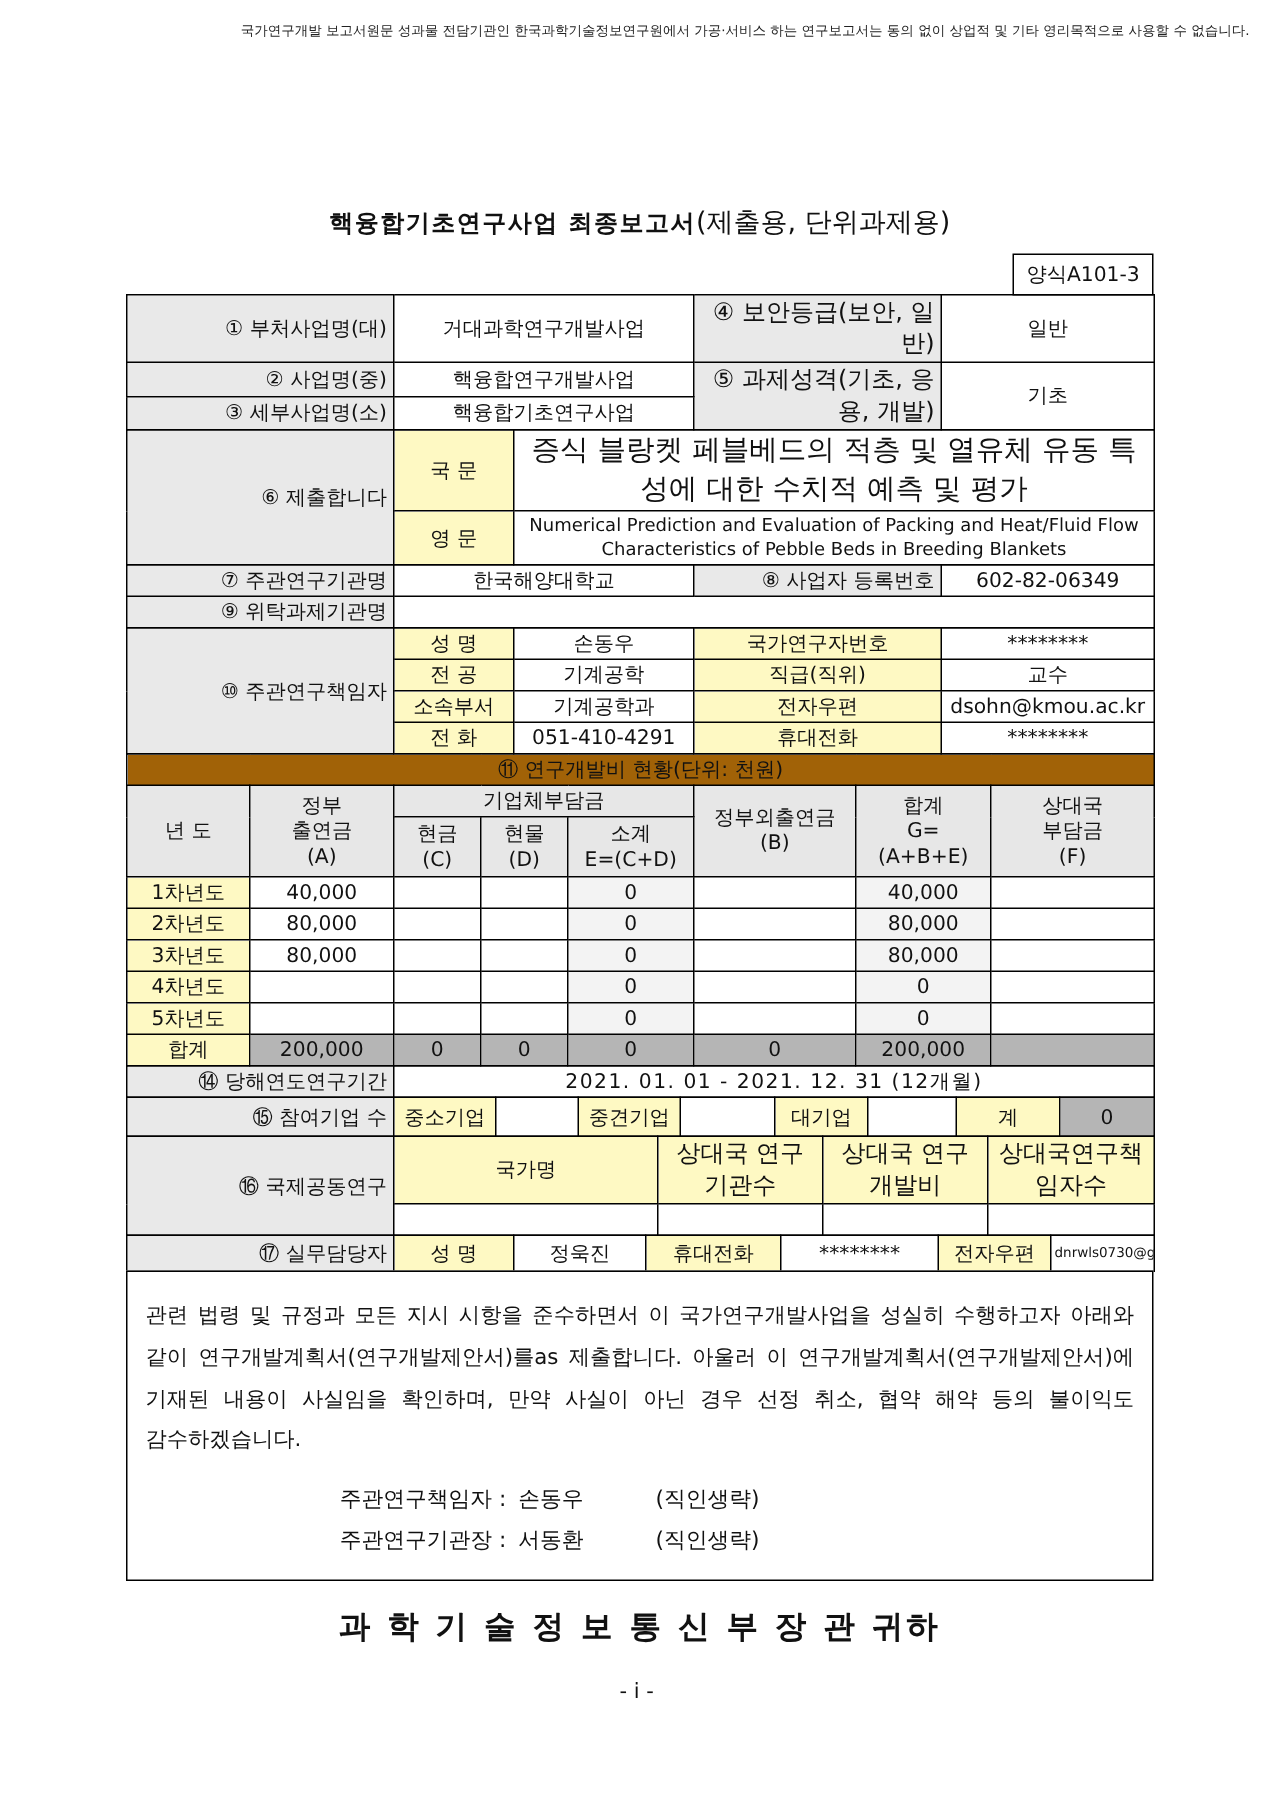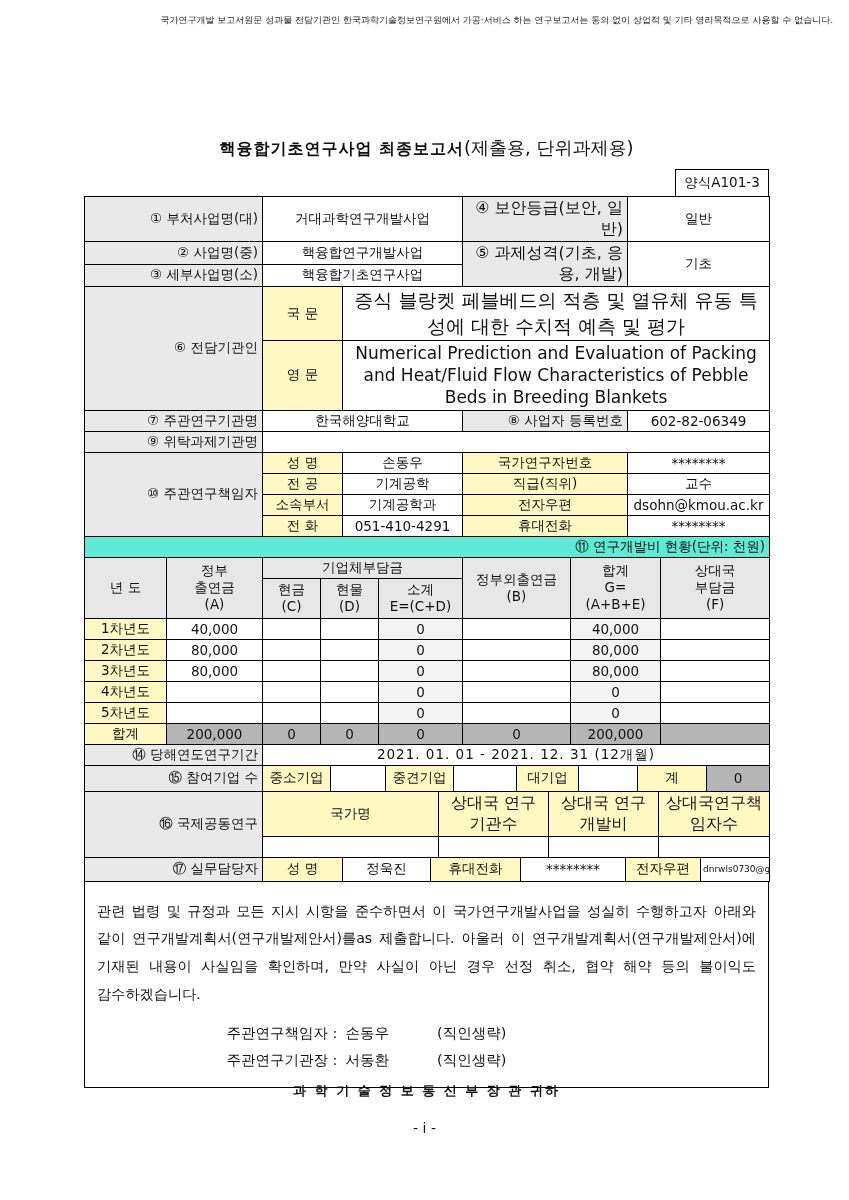"⑥ 전담기관인" td.lbl { text: 전담기관인 -> 제출합니다 }
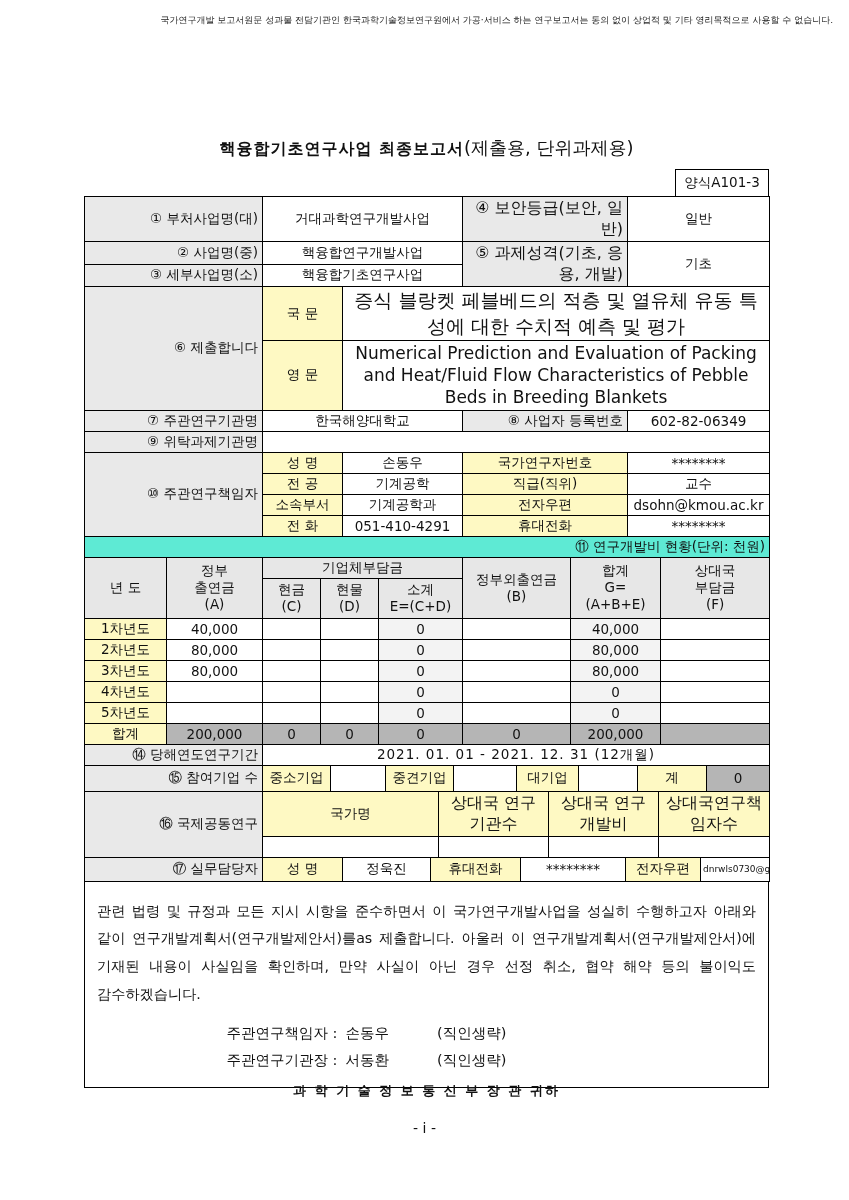"Numerical Prediction and Evaluation of" .eng-title { font-size: 17px -> 12px }
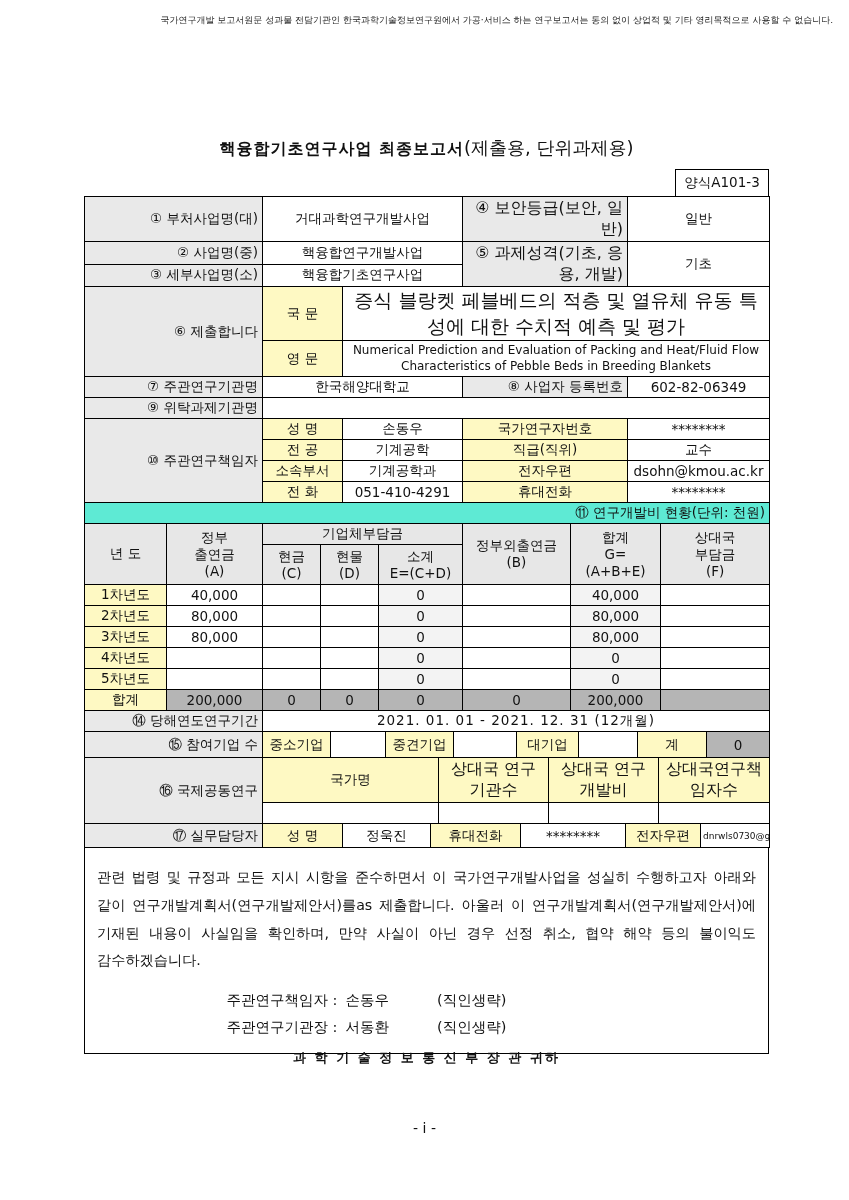"⑪ 연구개발비 현황(단위: 천원)" .bt td { background: #5eead4 -> #a16207; text-align: right -> none }
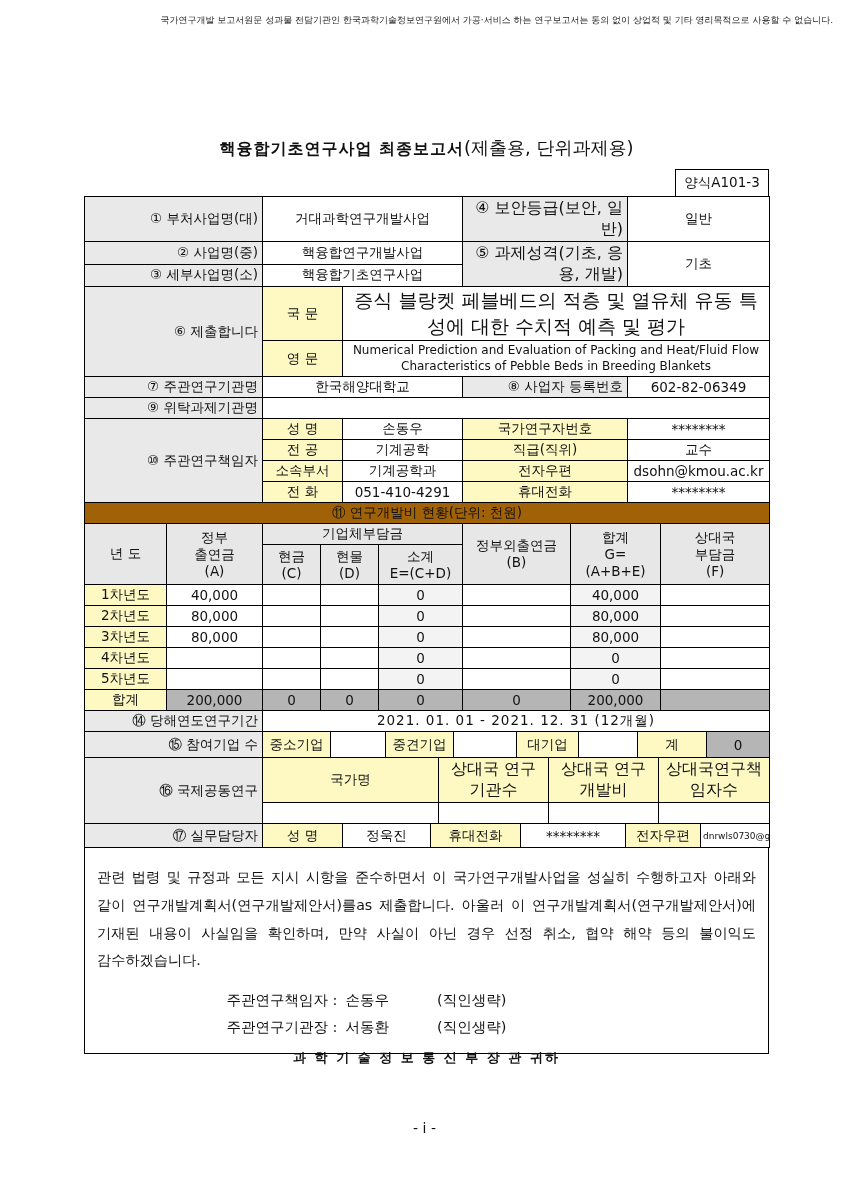"과 학 기 술 정" .recipient { font-size: 13px -> 21px; margin-top: 8px -> 29px }
